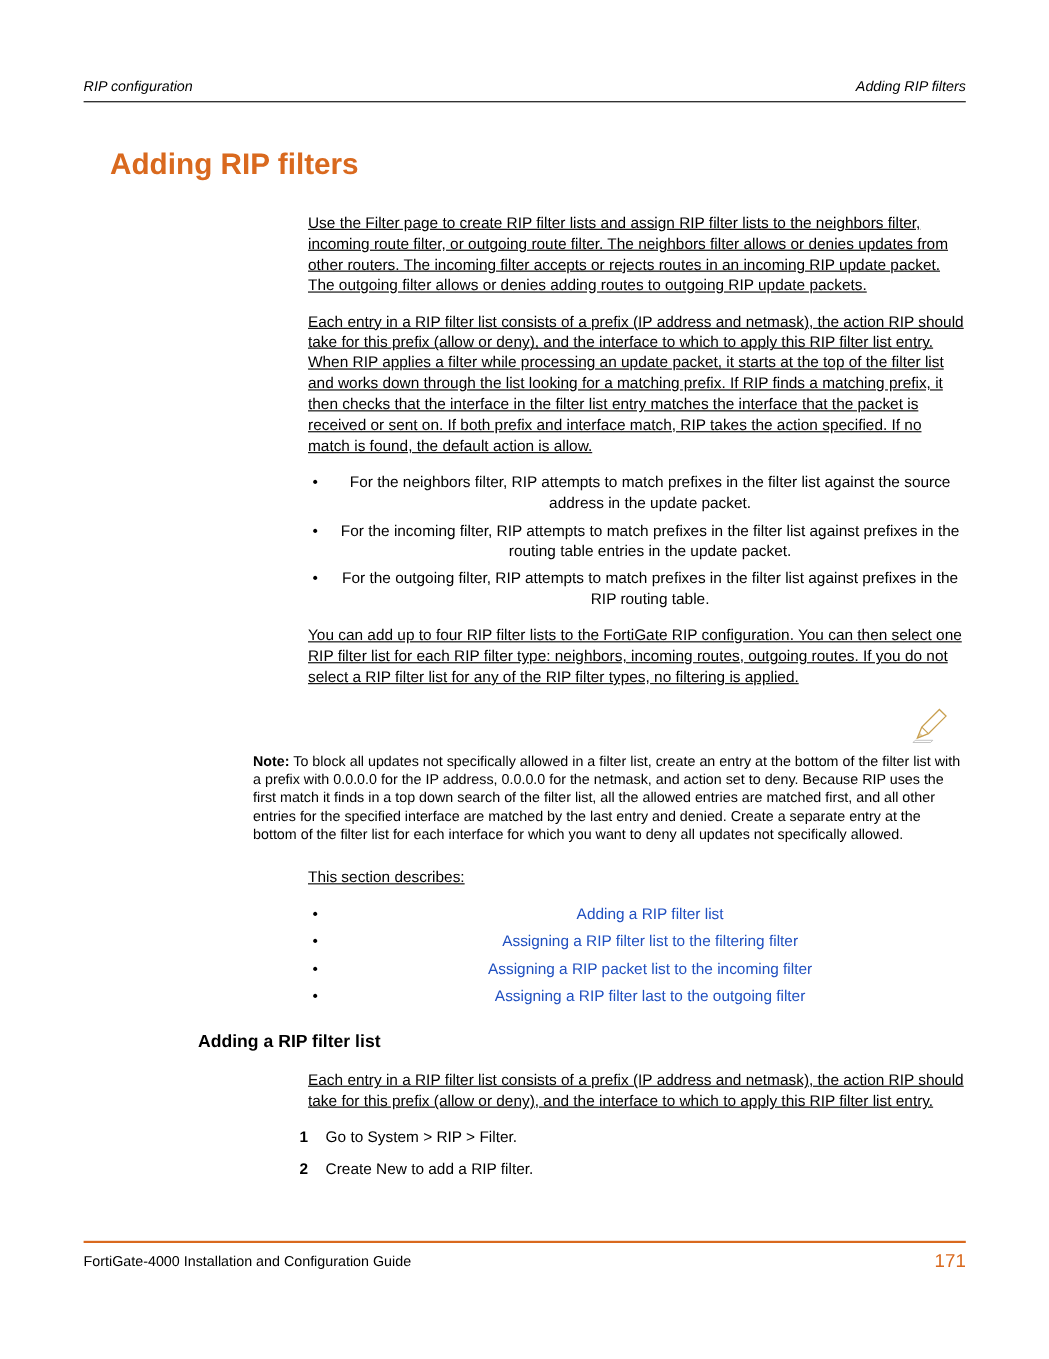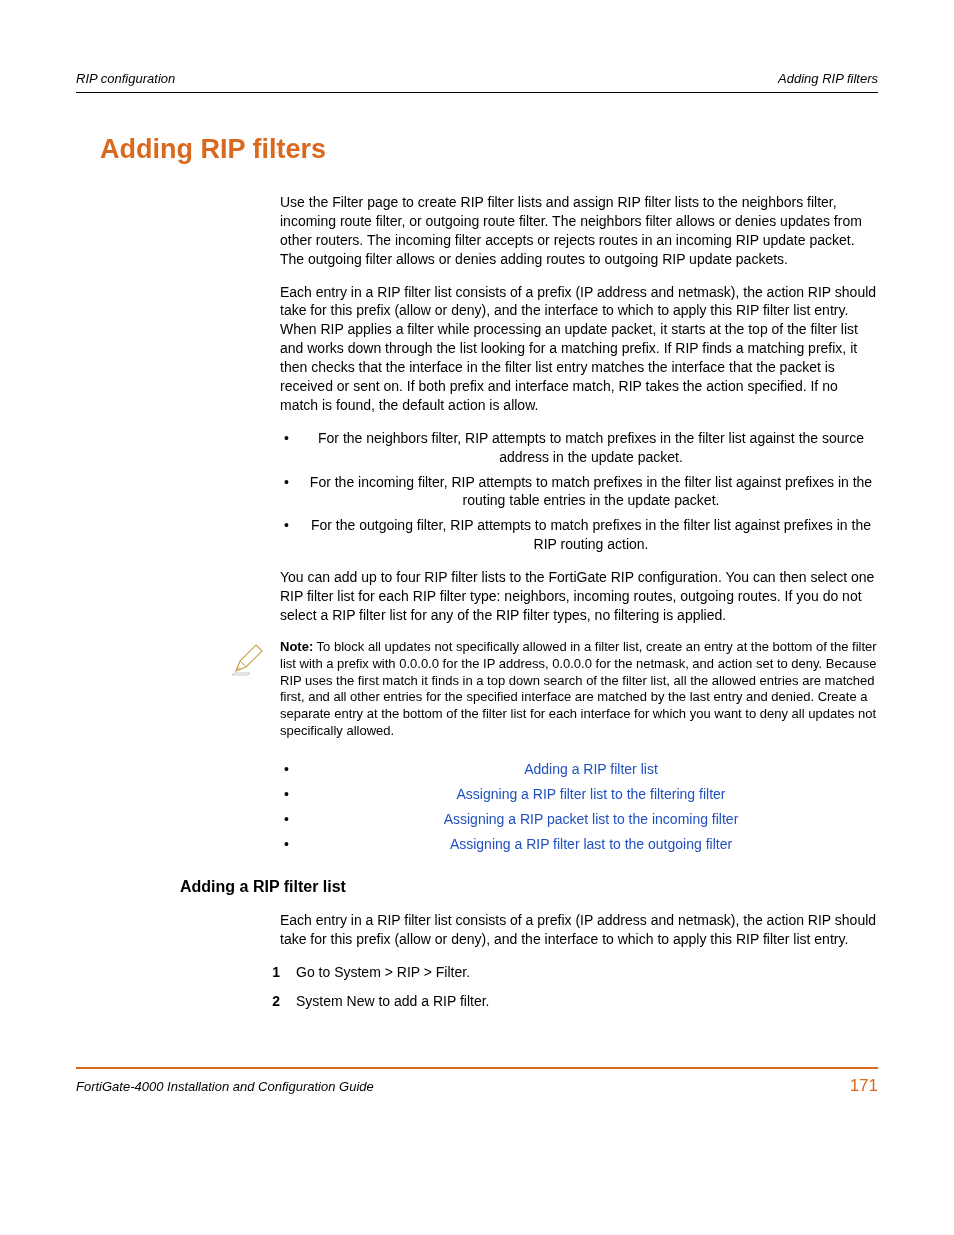"Use the Filter page to" .content p { text-decoration: none -> underline }
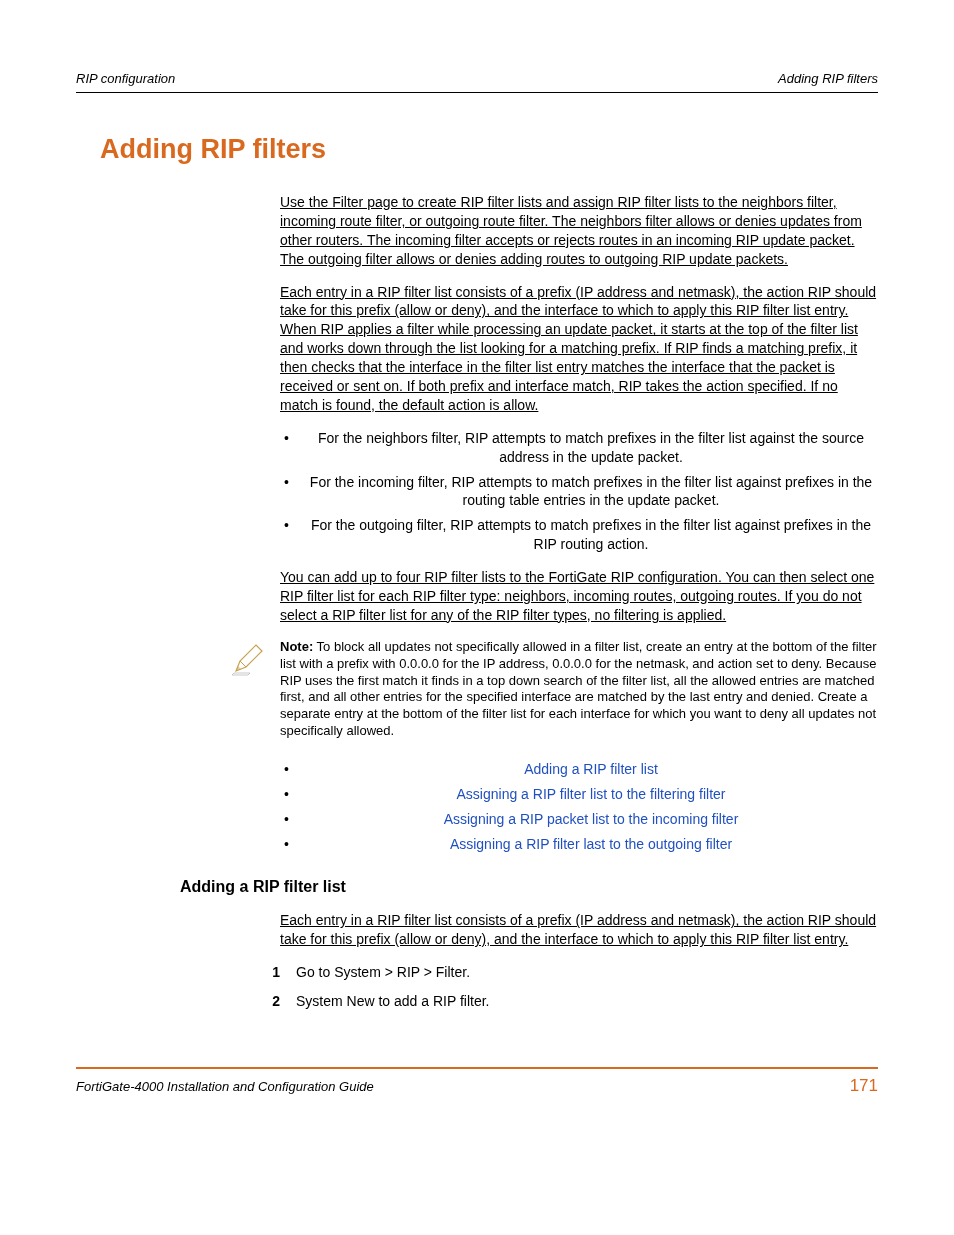"For the outgoing filter, RIP" div.txt { text: action -> table }
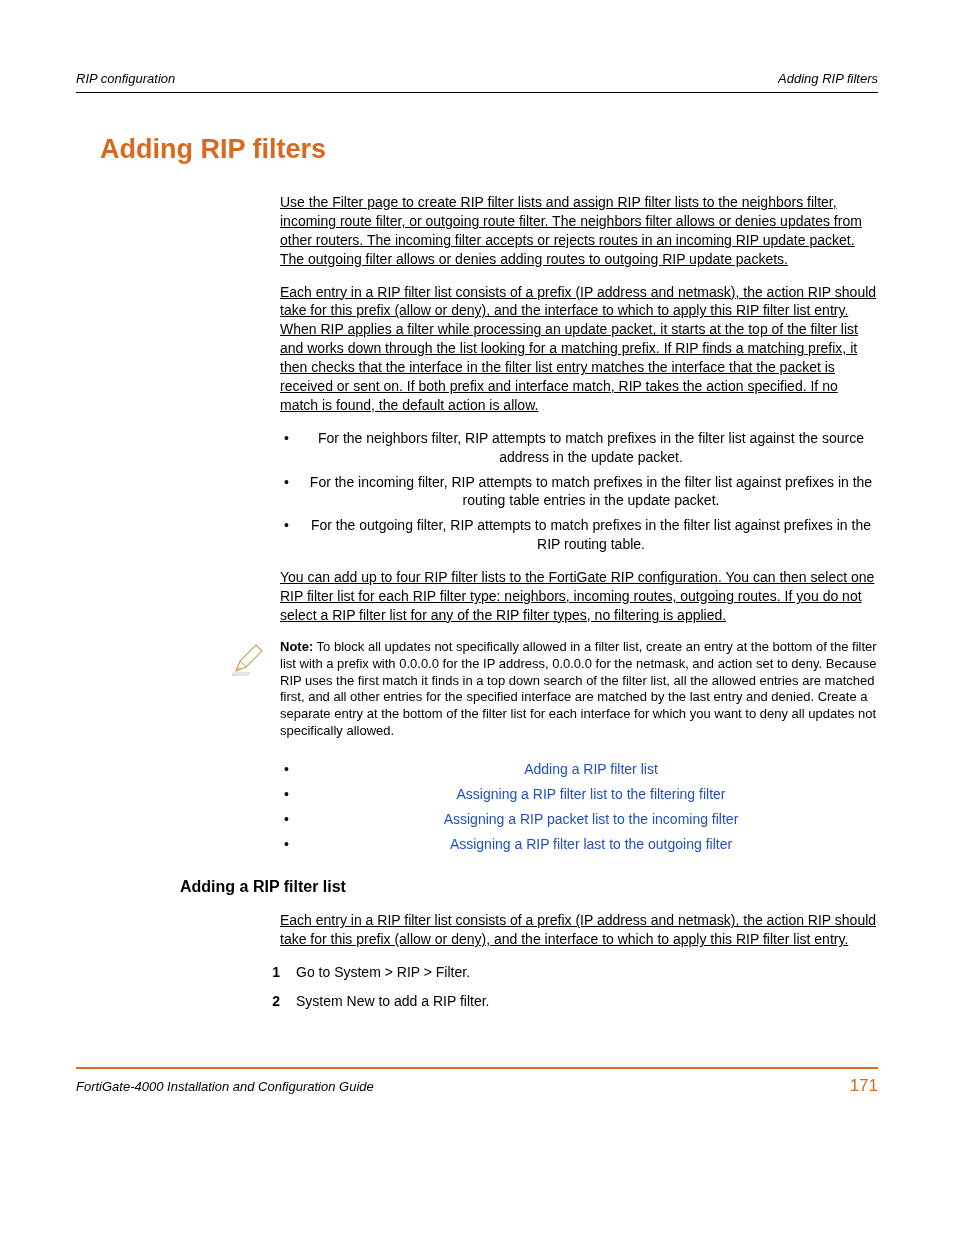"Note: To block all updates" .note-block { align-items: flex-start -> flex-end; flex-direction: none -> column }
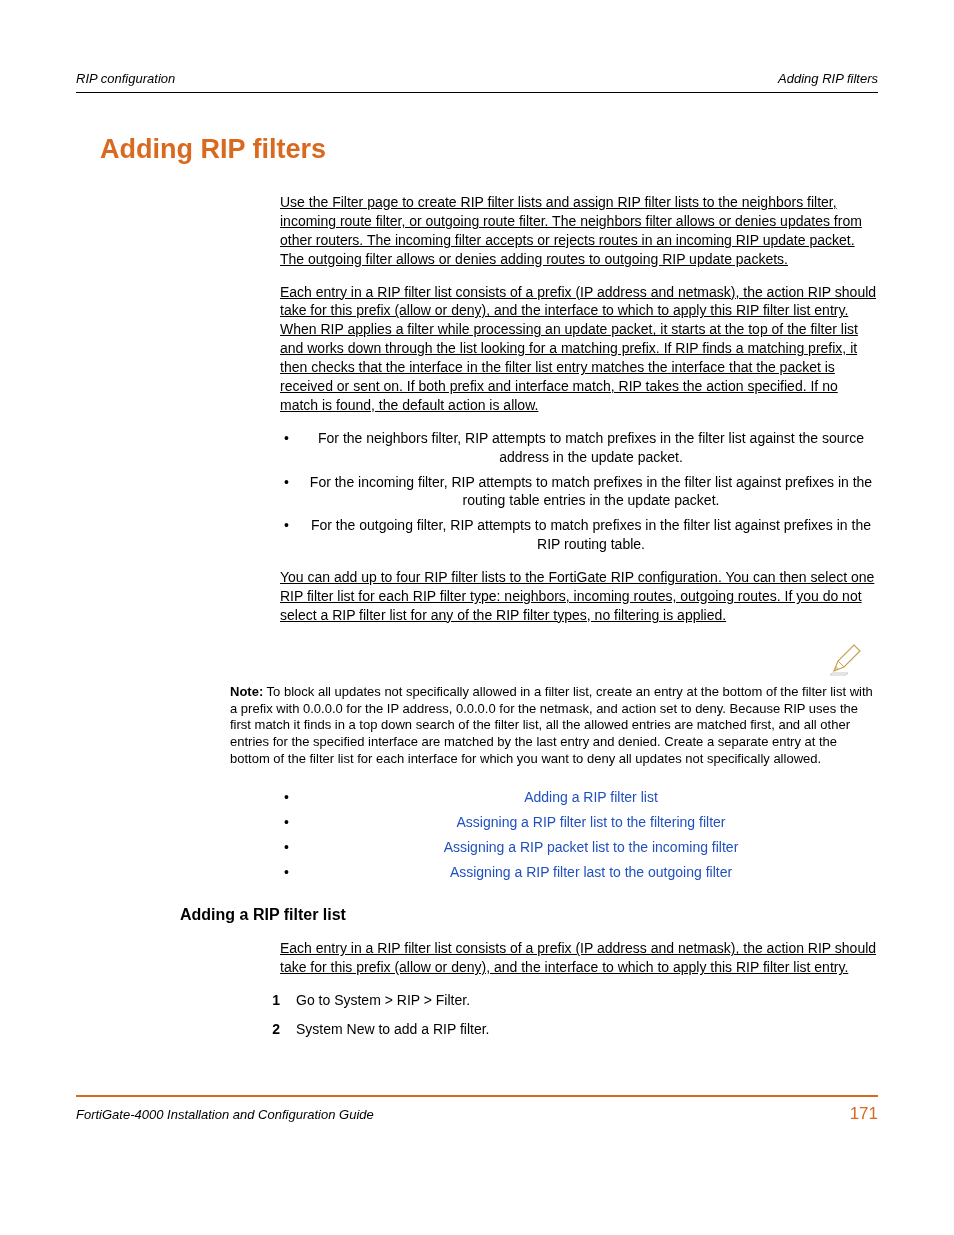"This section describes:" p { html: none -> <p>This section describes:</p> }
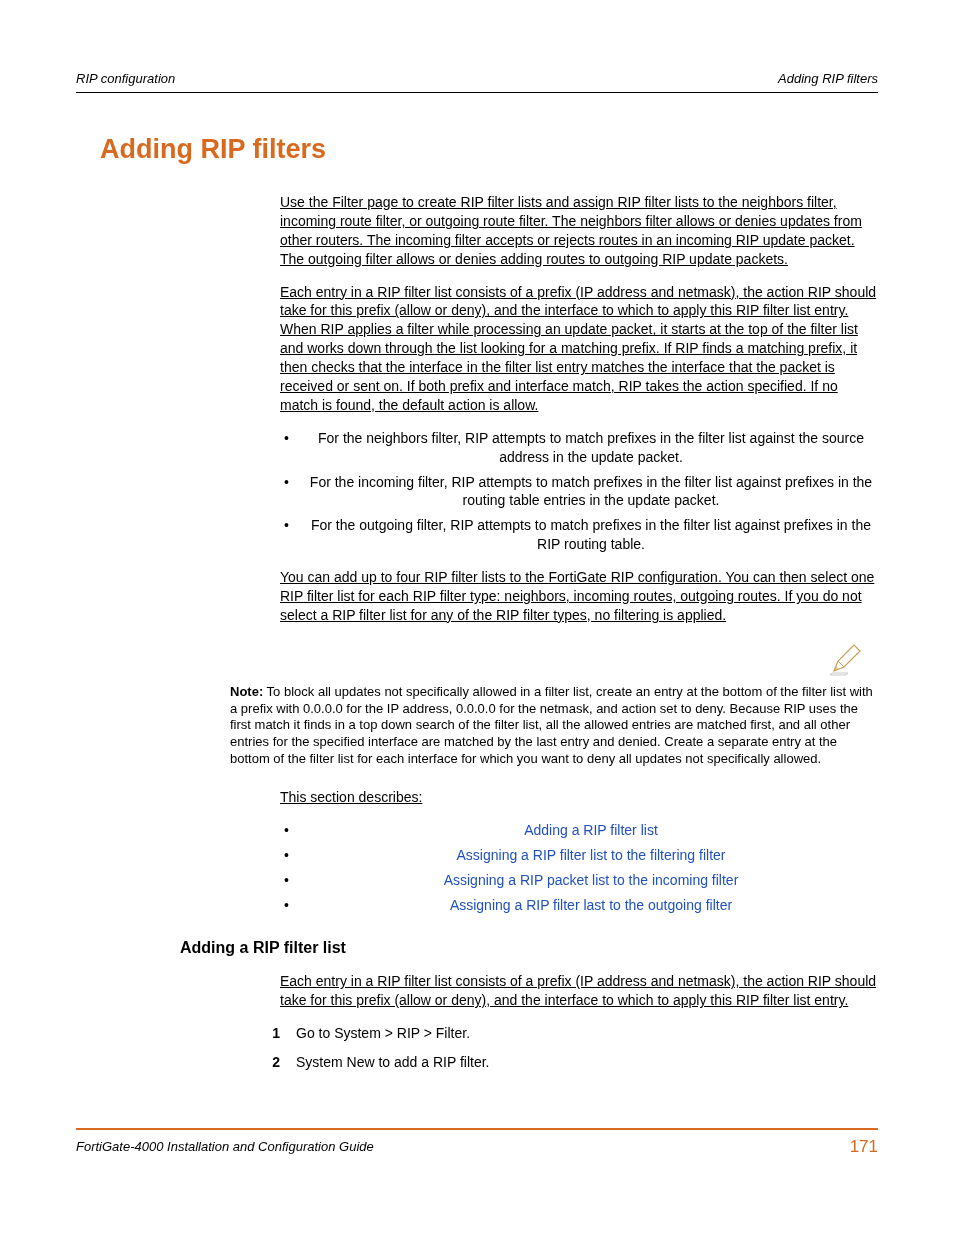"System New to add a" div.txt { text: System -> Create }
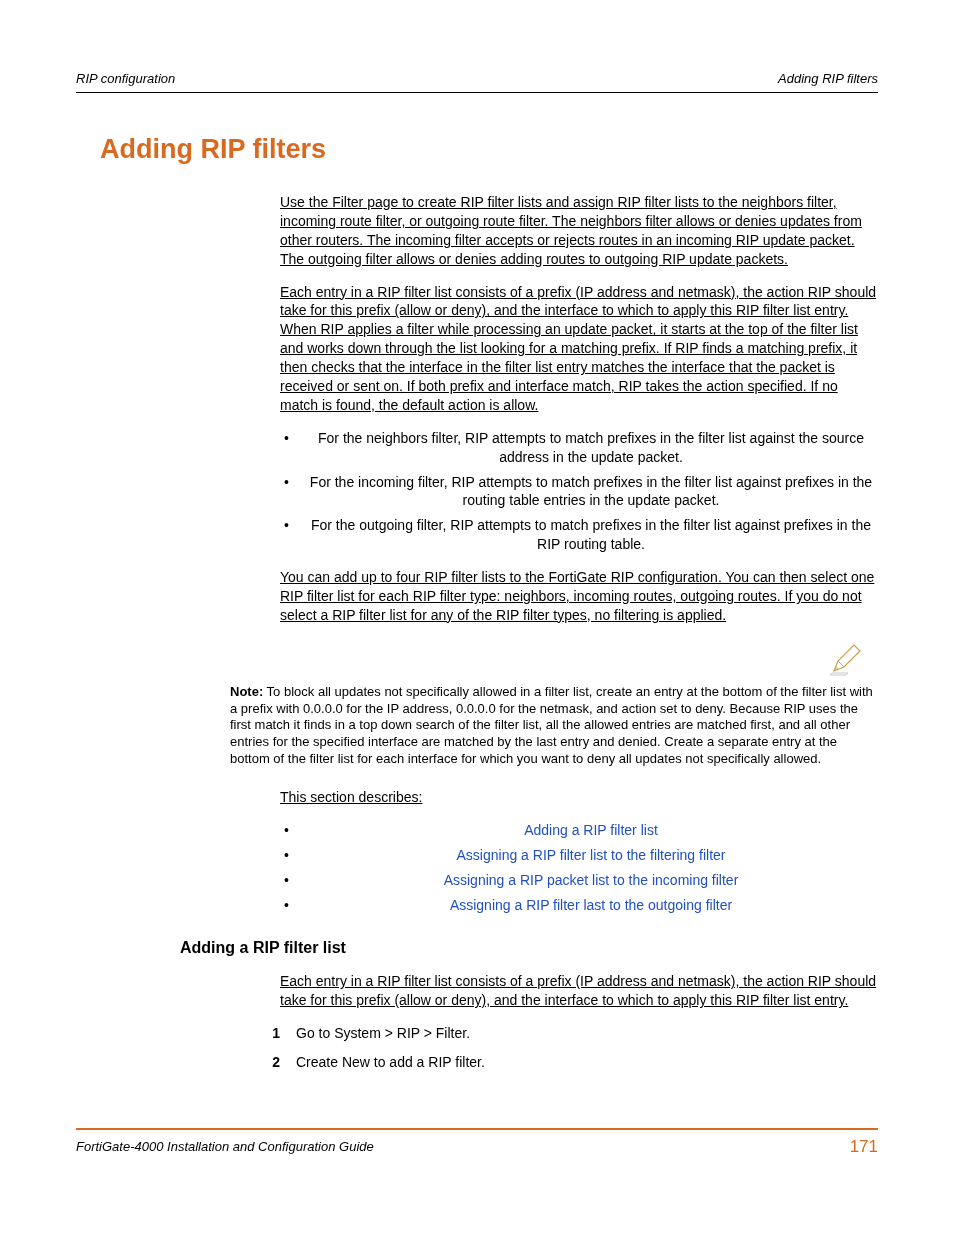"FortiGate-4000 Installation and" .footer-left { font-style: italic -> none }
